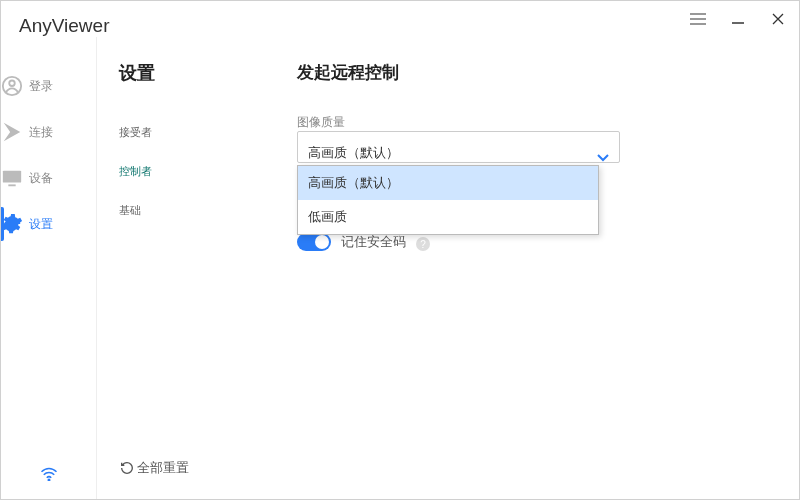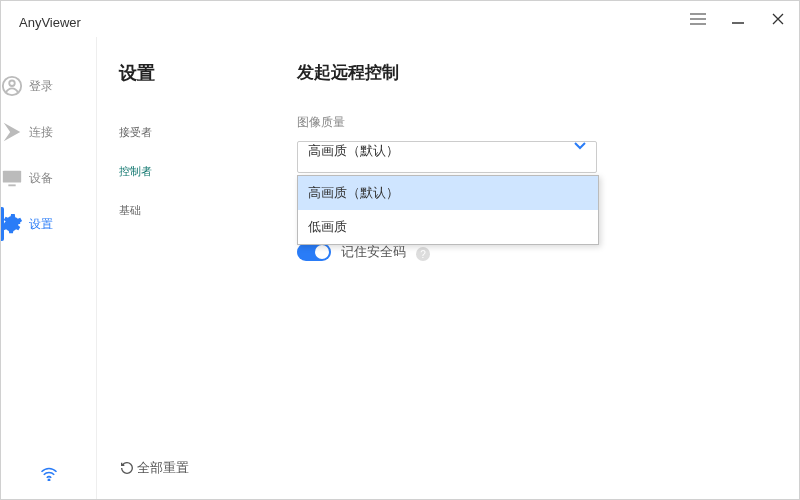"AnyViewer" .title-left { font-size: 13px -> 19px }
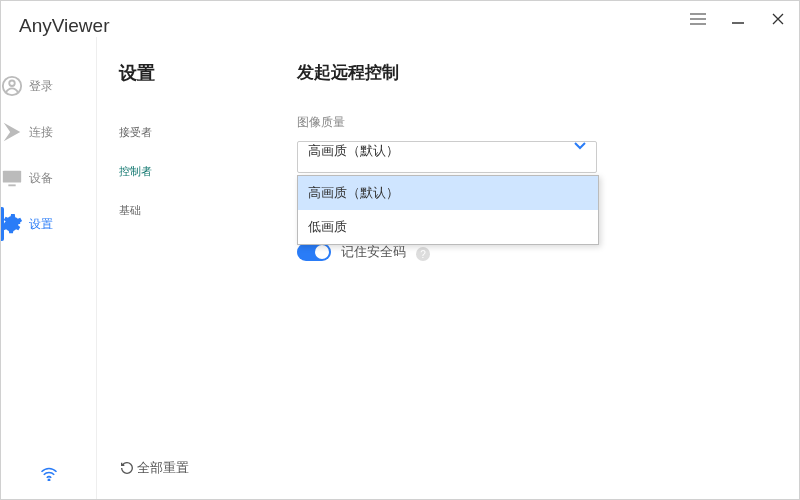"图像质量" .field-label { margin-bottom: 10px -> none }
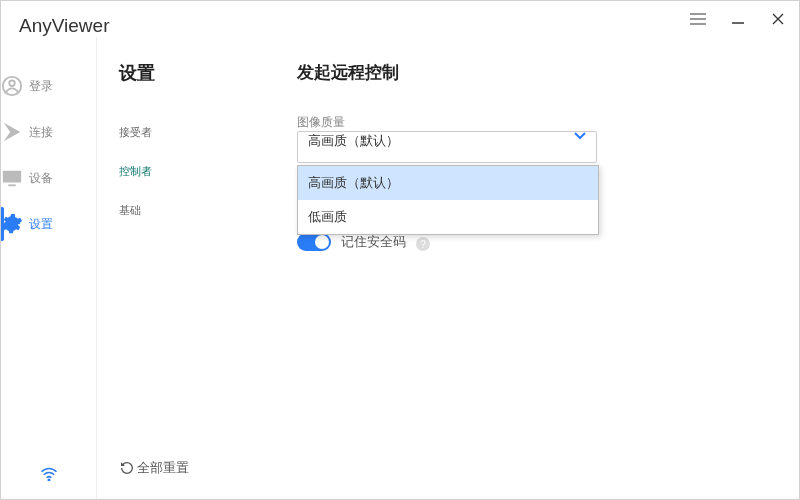"高画质（默认）" .select-box { align-items: flex-start -> flex-end; width: 300px -> 323px }
